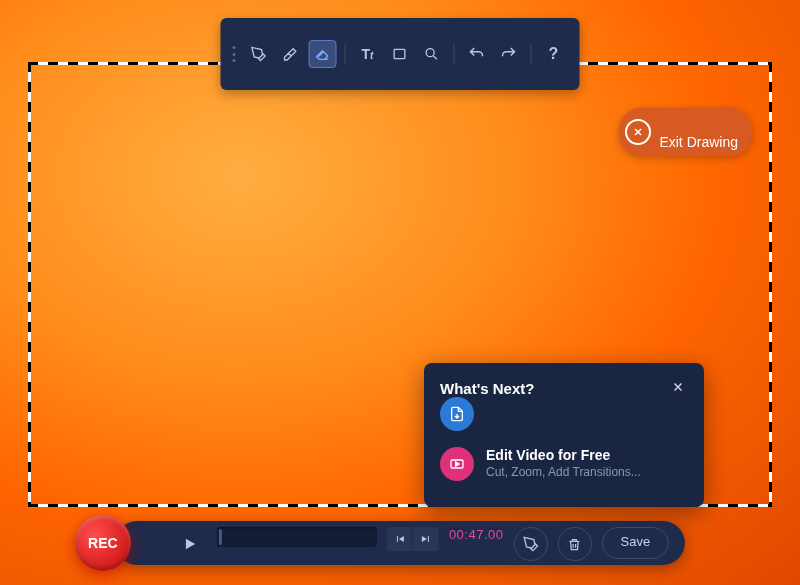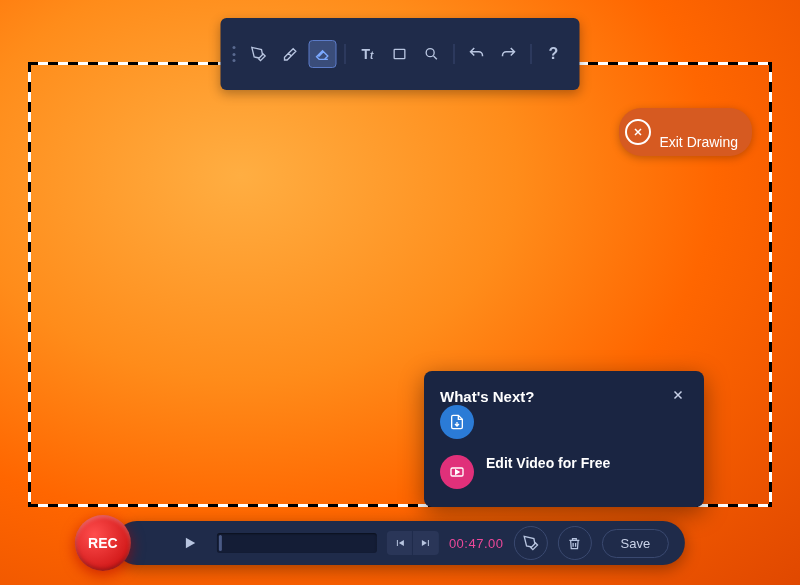"Edit Video for Free" .wn-item:last-child { margin-bottom: 0 -> 8px }
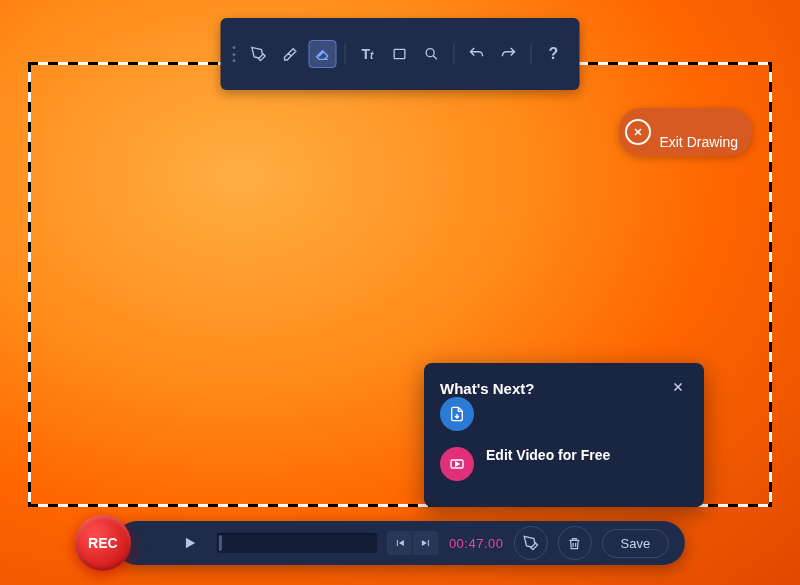"Cut, Zoom, Add Transitions..." span.wn-item-sub { html: none -> <span>Cut, Zoom, Add Transitions...</span> }
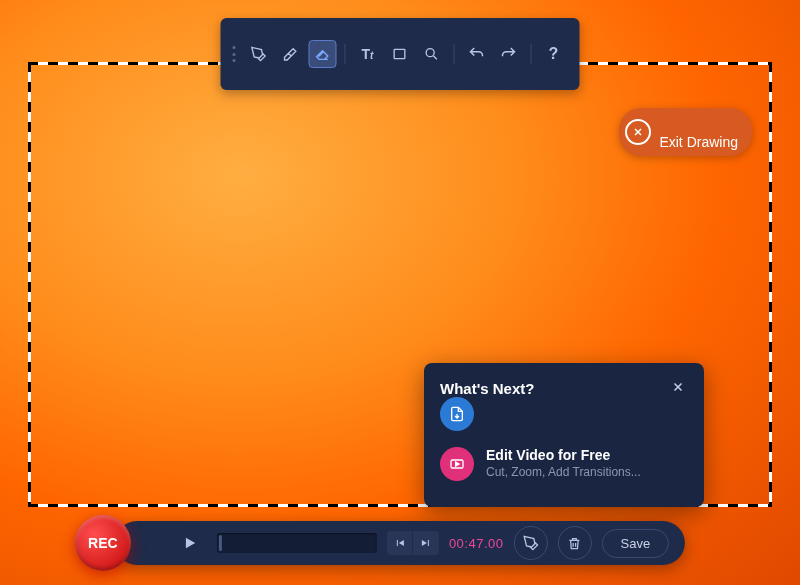"REC" .bottom-bar { align-items: center -> none }
